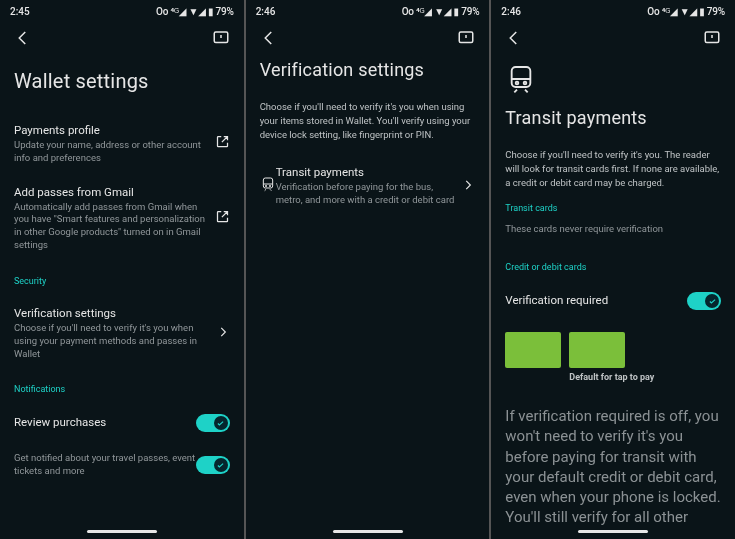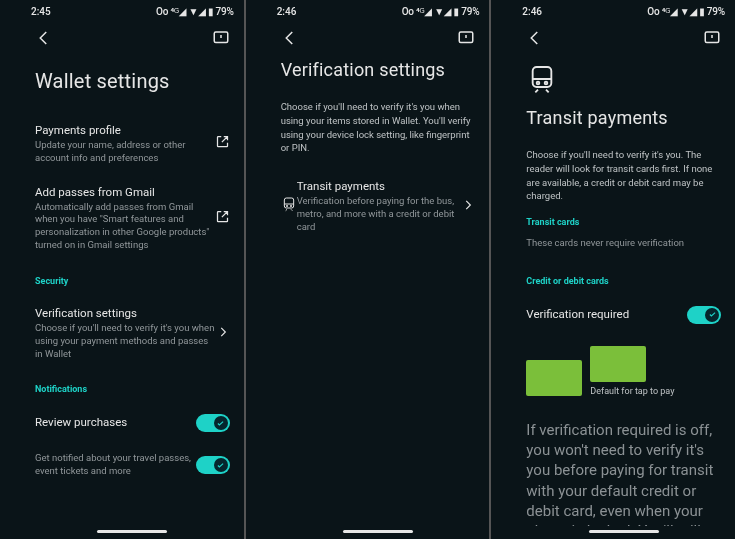"2:45" .screen { padding-left: 21px -> none }
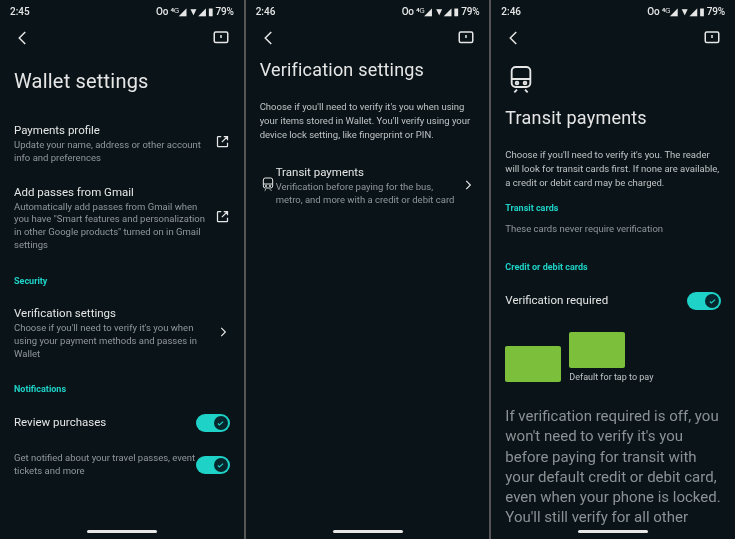"Transit cards" .section-label { font-weight: bold -> none }
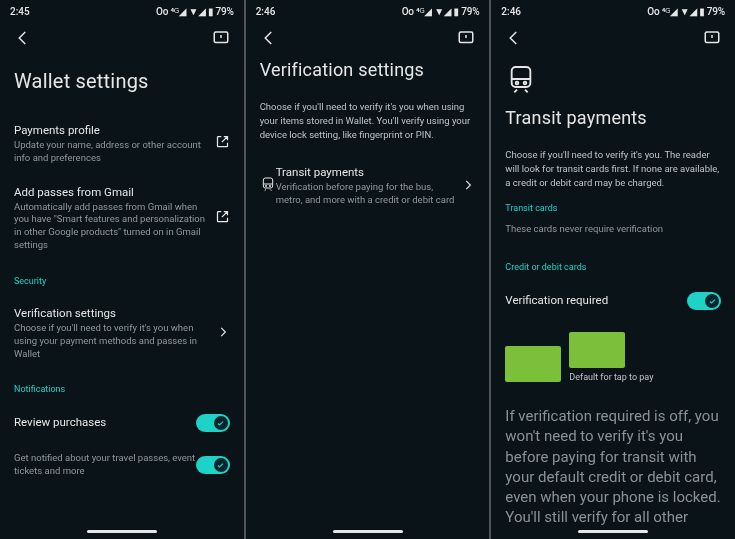"Default for tap to pay" .card-row { align-items: flex-end -> flex-start; font-weight: none -> bold }
